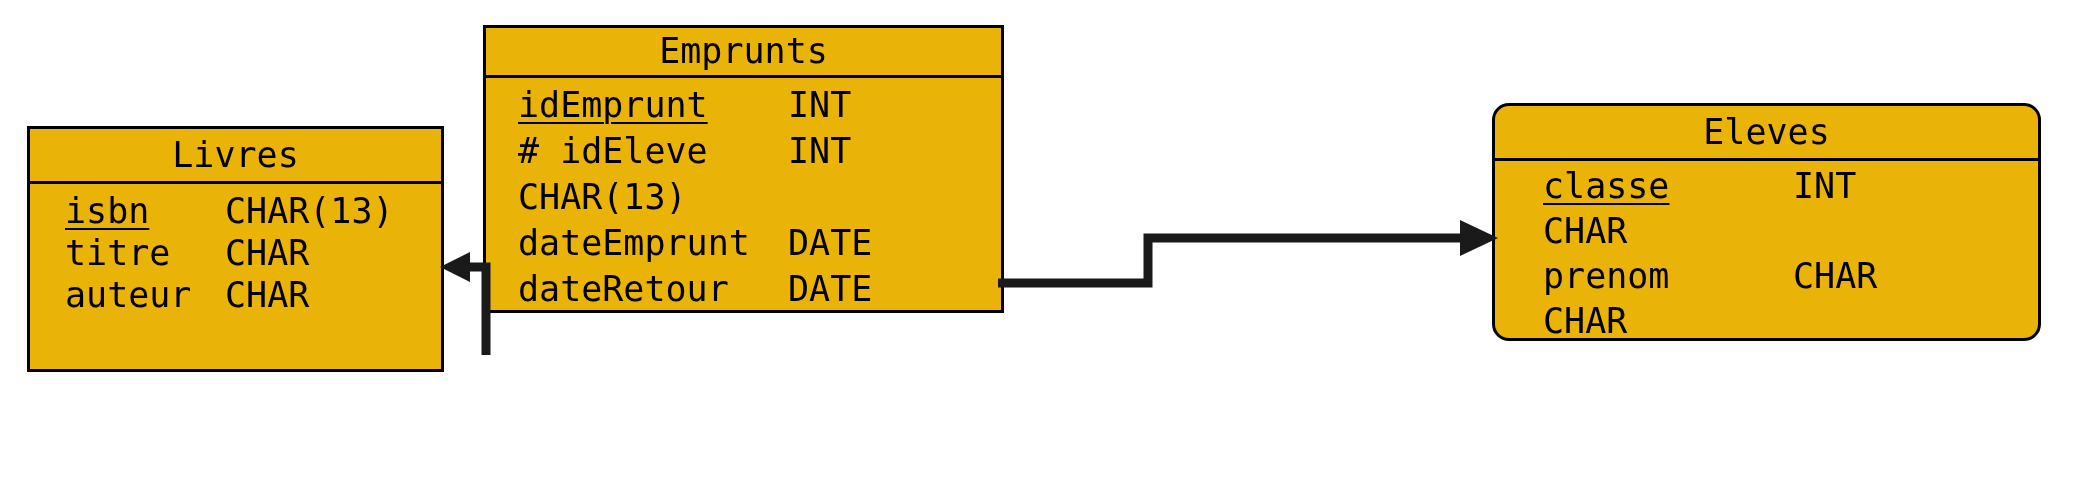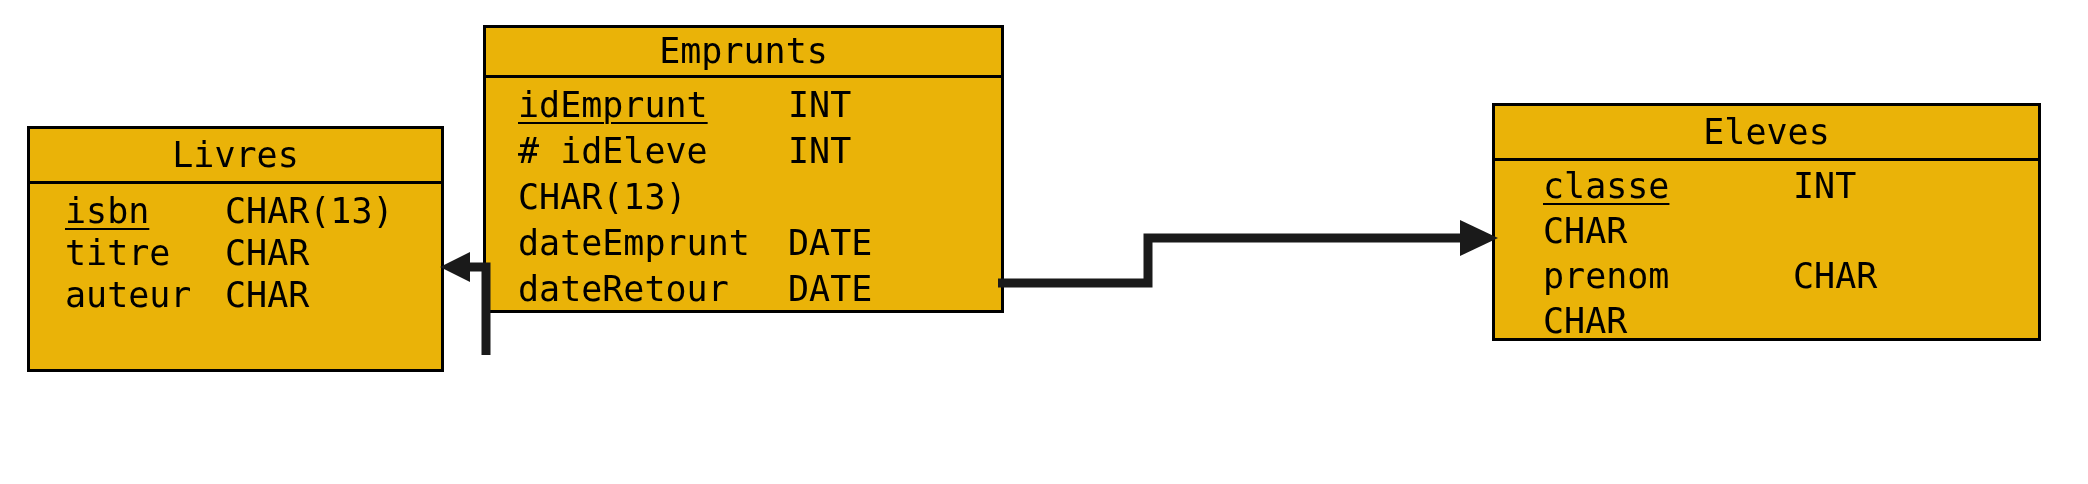"Eleves" #entity-eleves { border-radius: none -> 17px }
